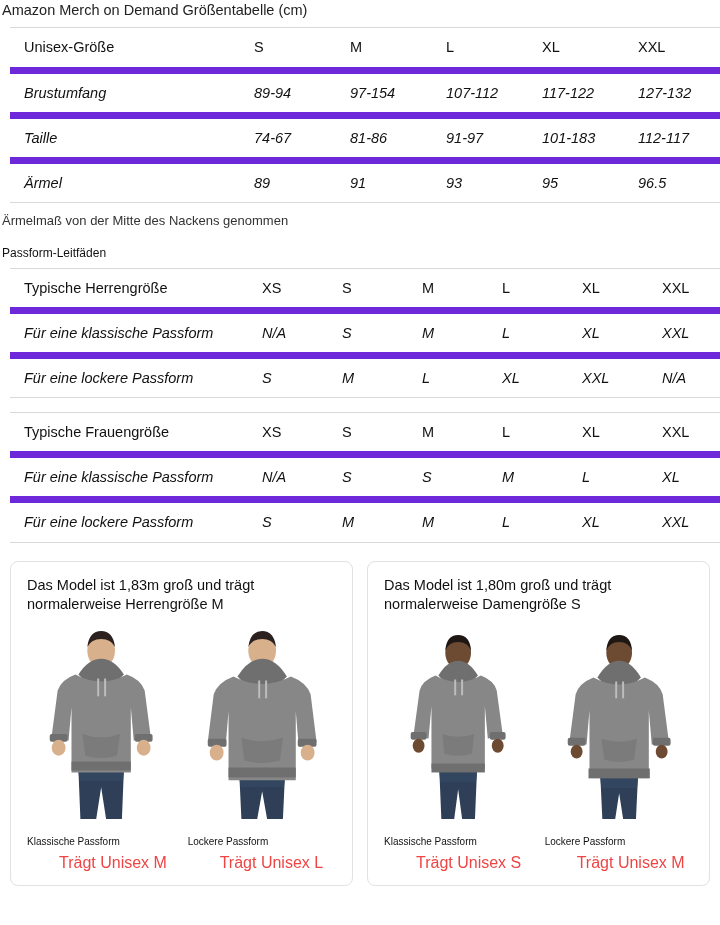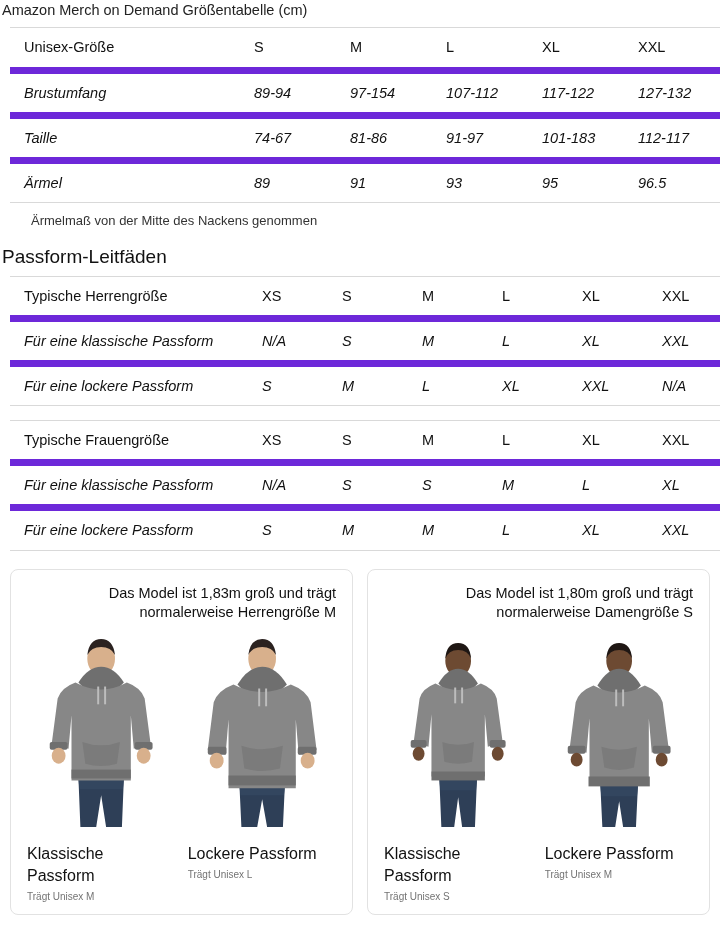"Ärmelmaß von der Mitte des" .note { margin-left: 29px -> none }
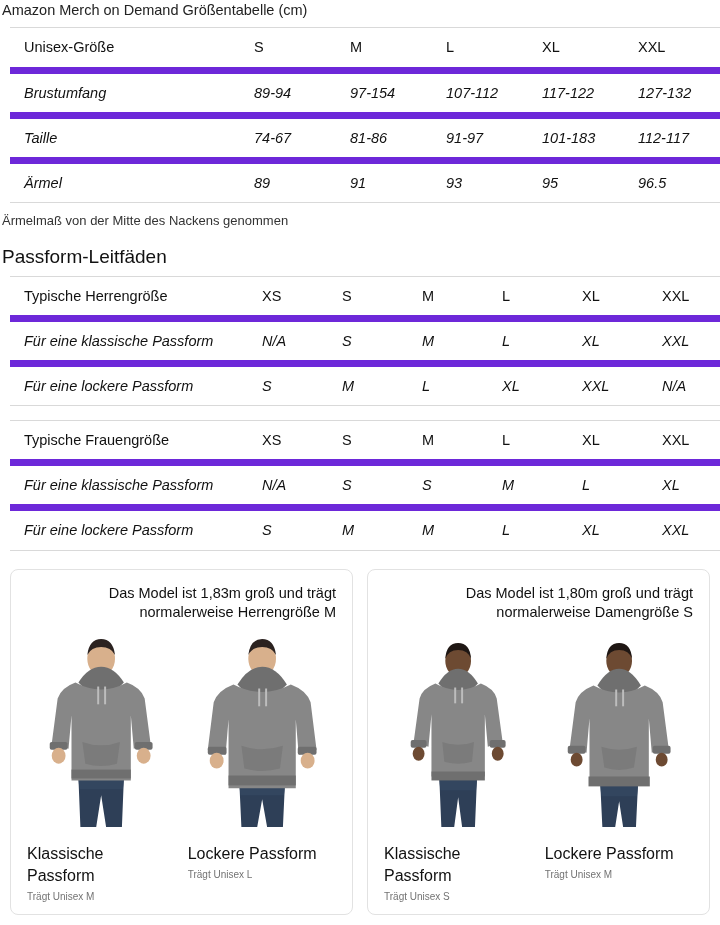"Passform-Leitfäden" .section-label { font-size: 19px -> 12px }
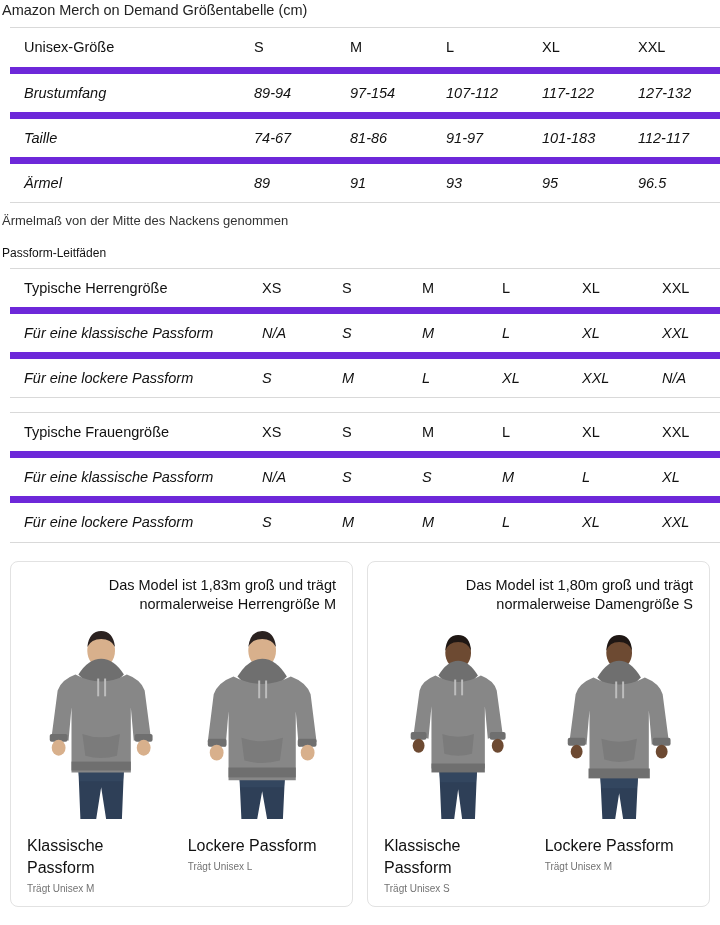"Das Model ist 1,83m groß" .card-head { text-align: right -> none }
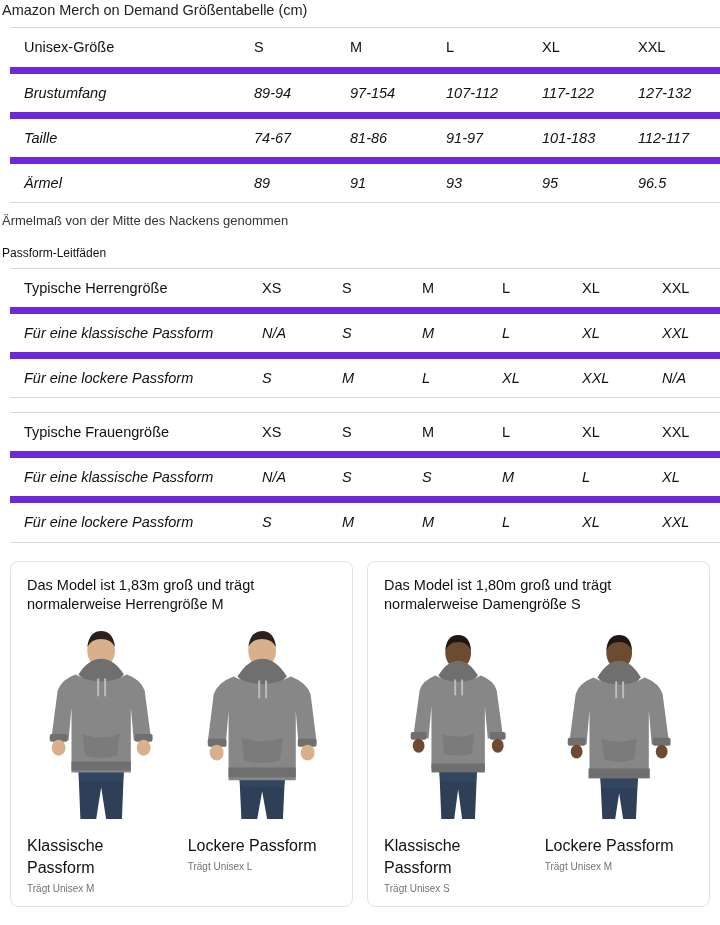"Klassische Passform" .foot-title { font-size: 16px -> 10px }
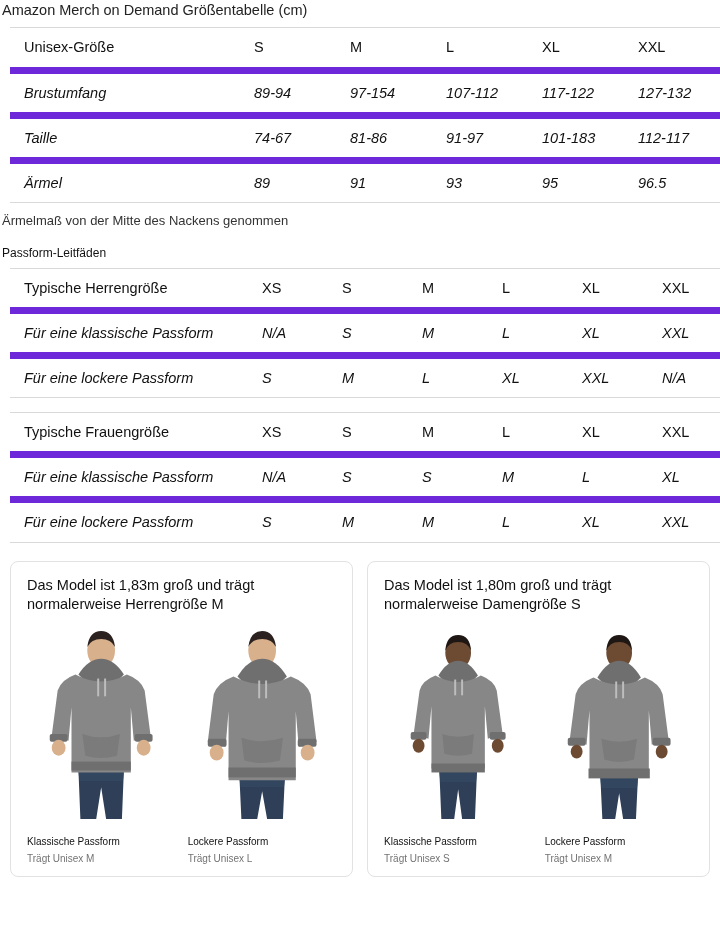"Trägt Unisex M" .foot-sub { color: #737373 -> #ef4444; font-size: 10px -> 16px; margin-left: none -> 32px }
